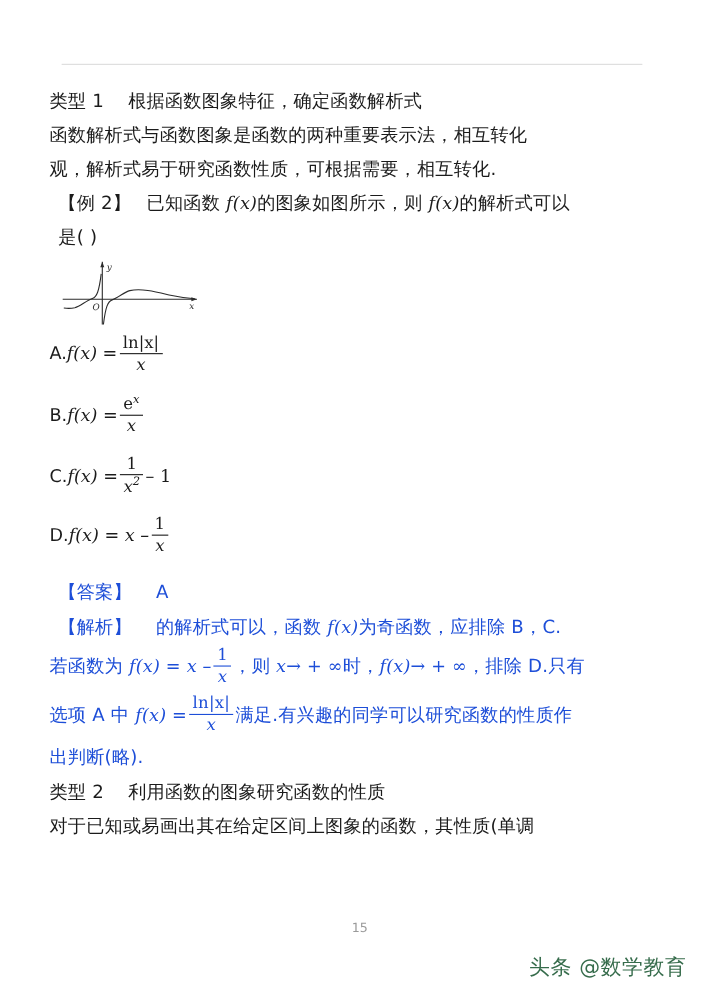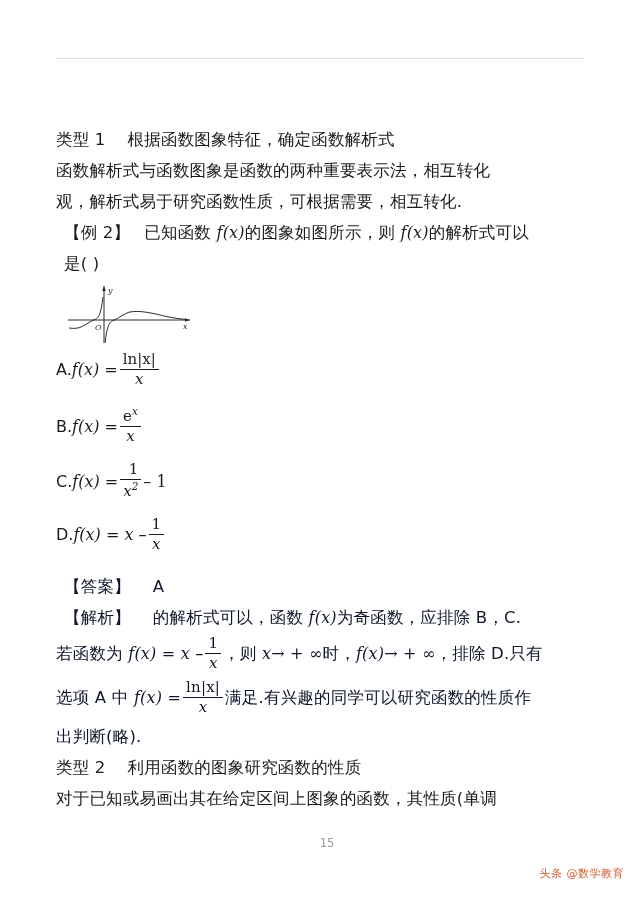"类型 1 根据函数图象特征，确定函数解析式" .content { left: 56px -> 45px; margin-top: 48px -> none }
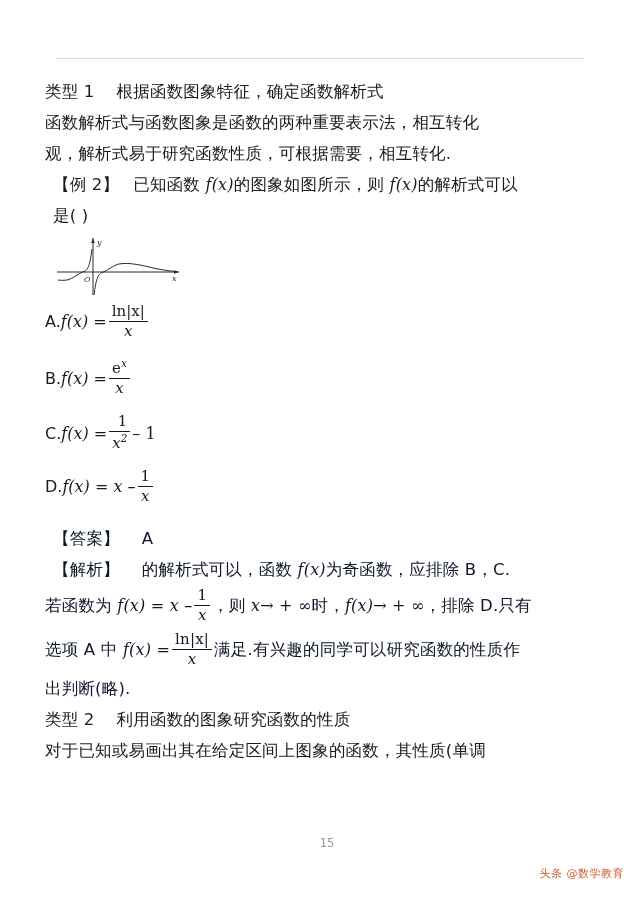"ln|x|" .frac .num { text-align: right -> none }
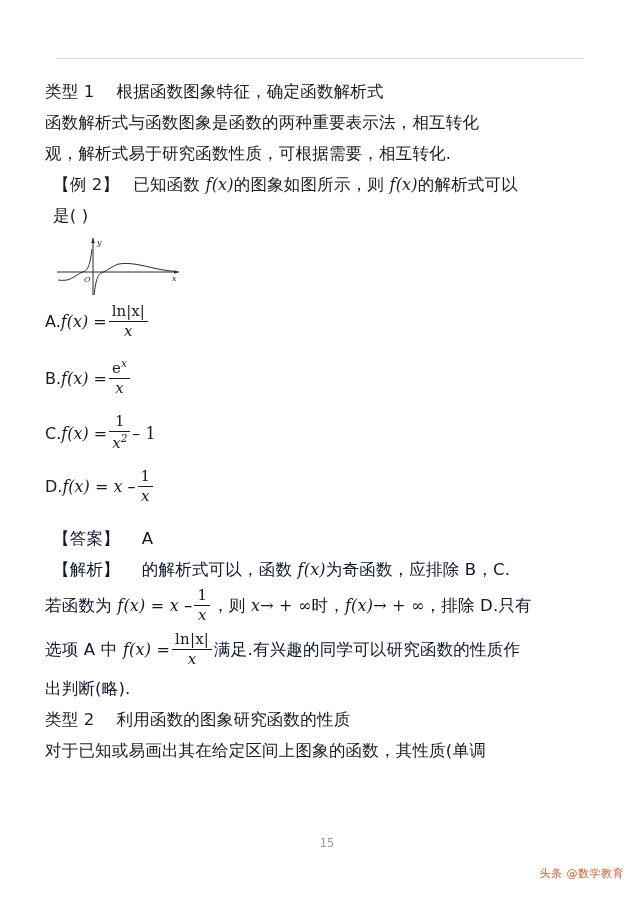"【答案】 A" .line.red { color: #0f172a -> #1d4ed8 }
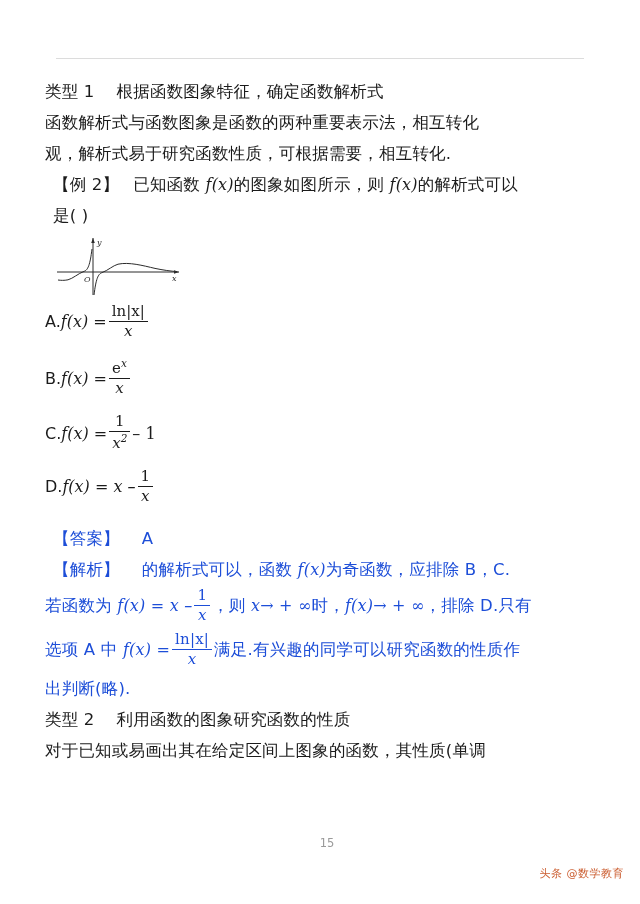"头条 @数学教育" .watermark { color: #c2410c -> #14532d; font-size: 11px -> 19px }
